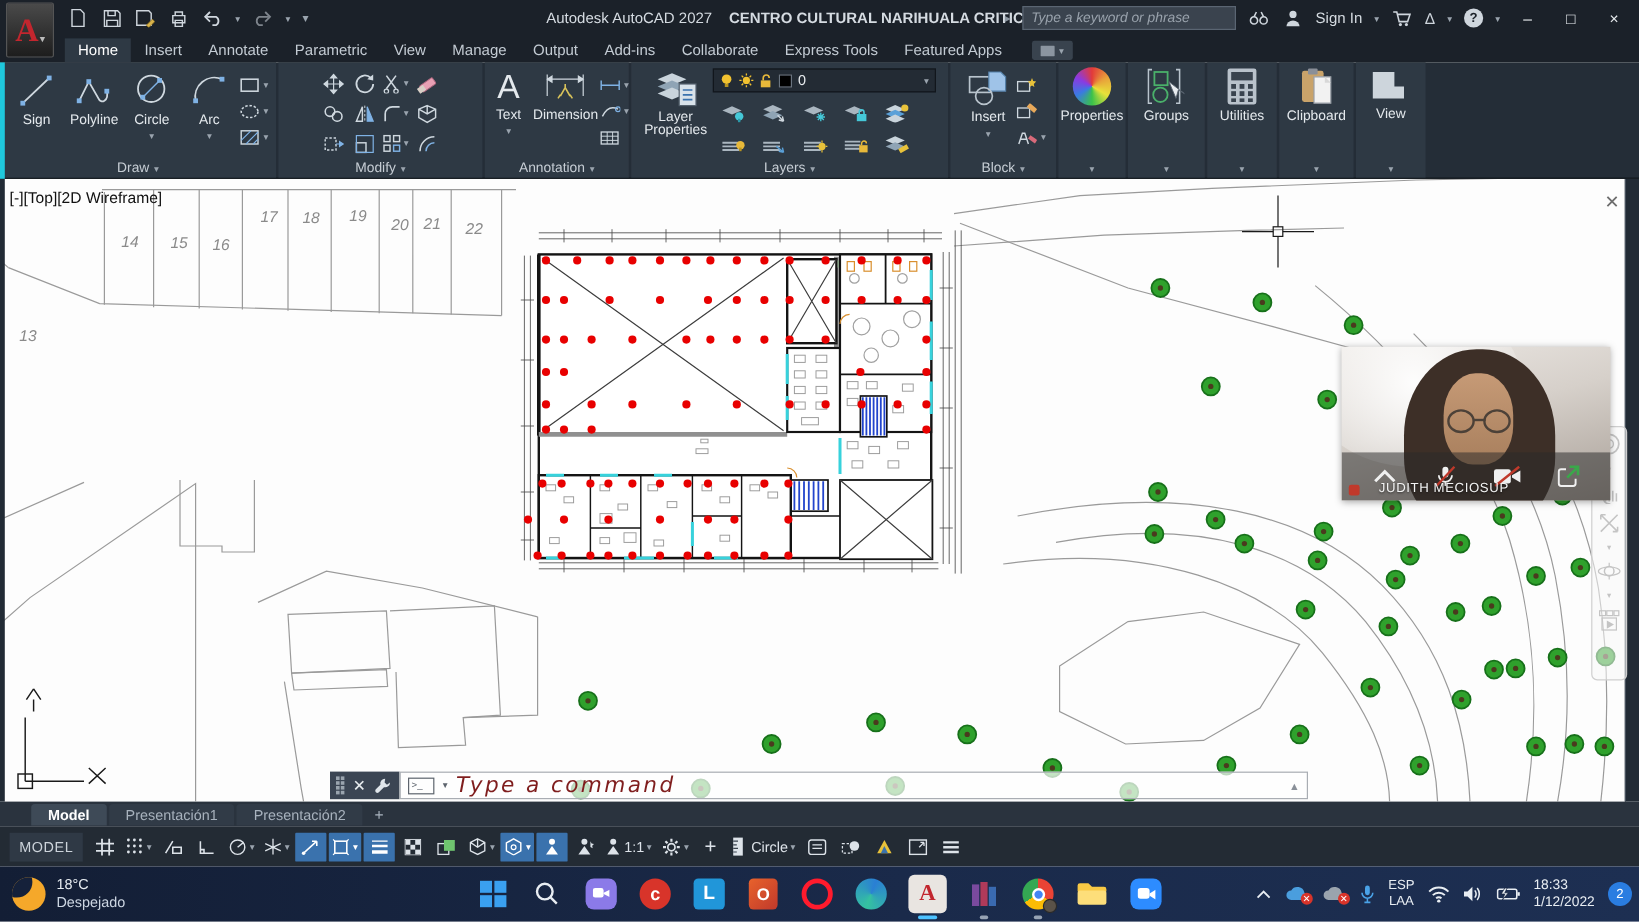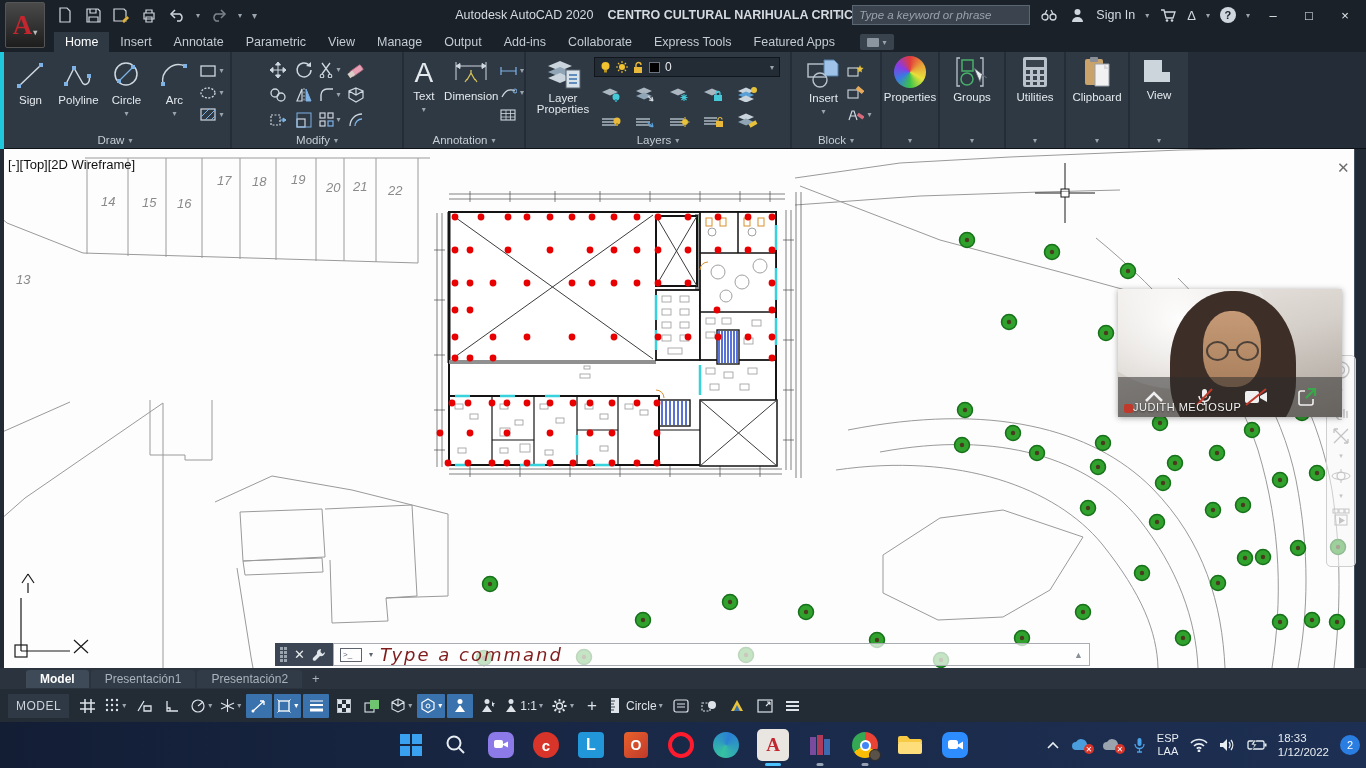"Autodesk AutoCAD 2020" span { text: 2020 -> 2027 }
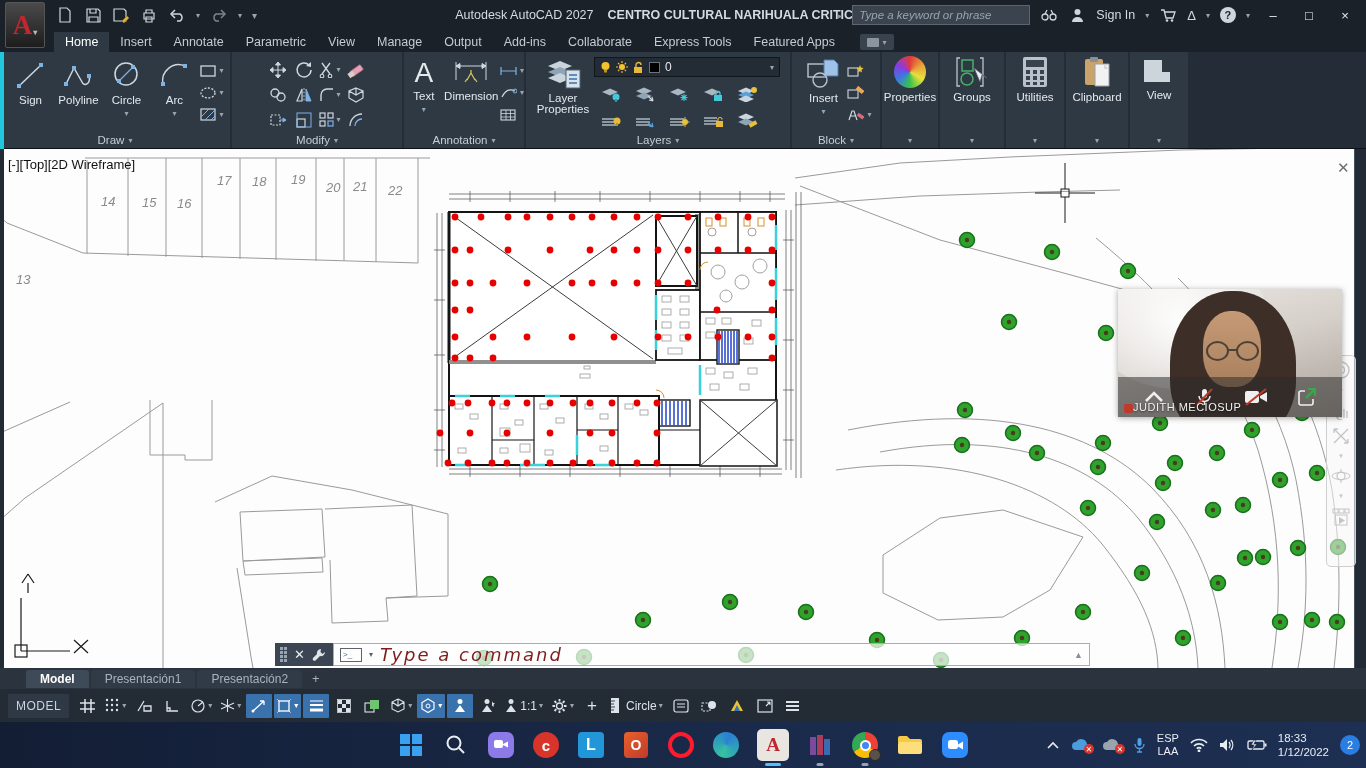"JUDITH MECIOSUP" #webcam-name { gap: 0 -> 16px }
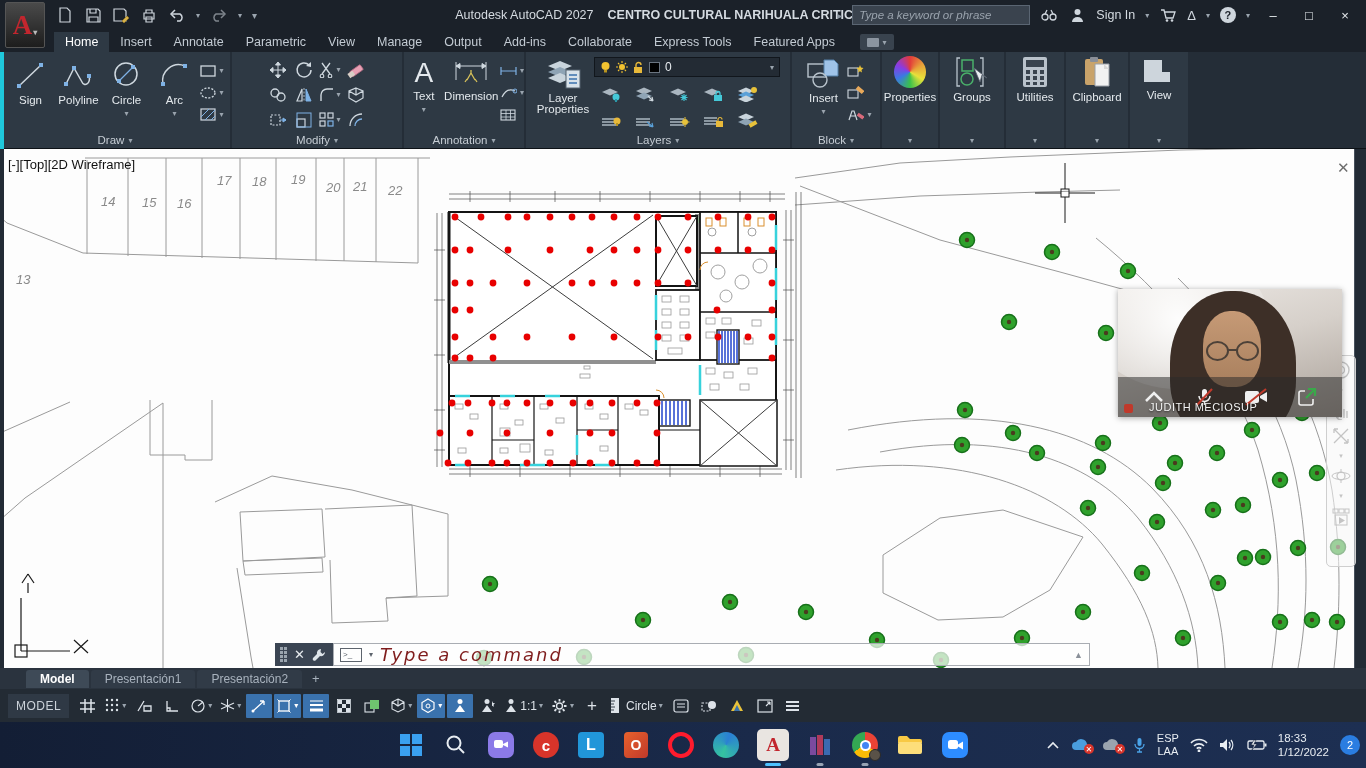"18°C" div { html: none -> <div> <span> <i></i> </span> <span> <div>18°C</div> <div>Despejado</div> </span> </div> }
